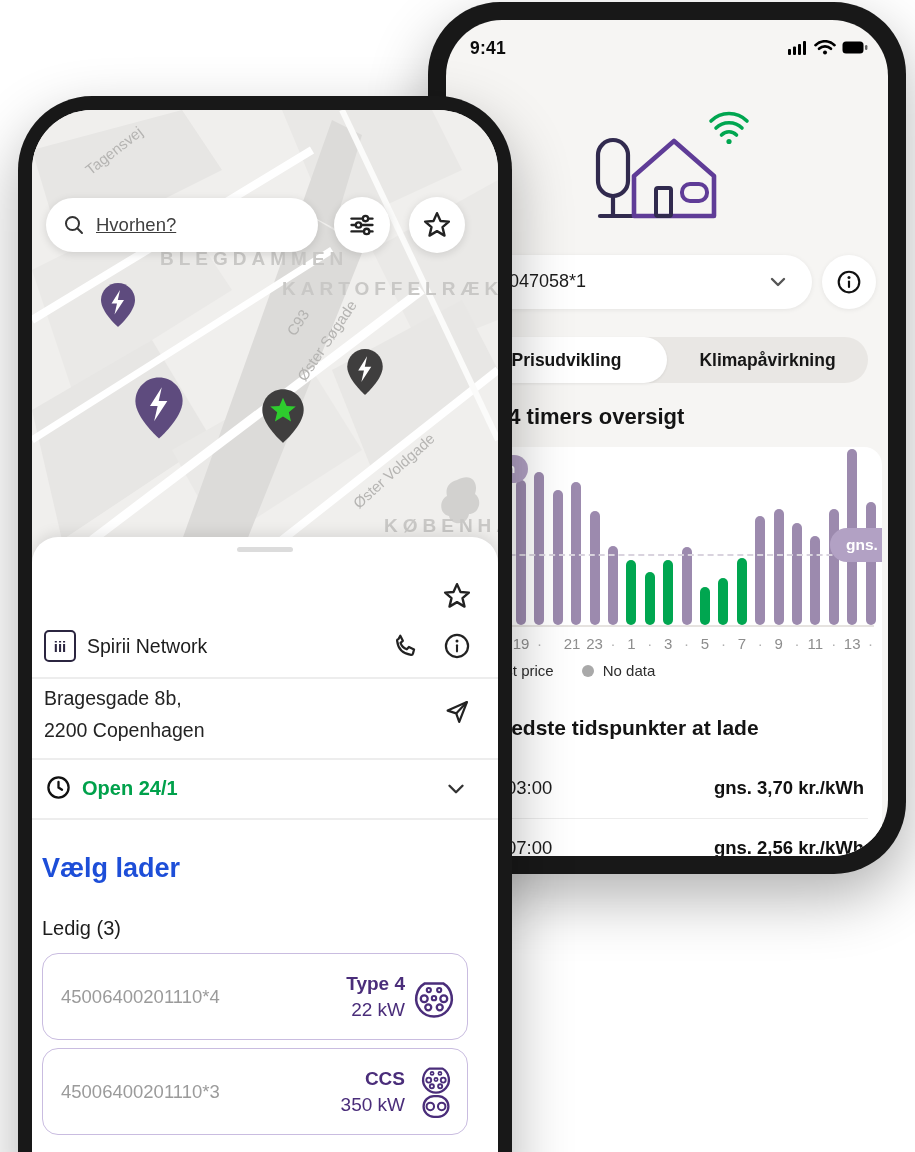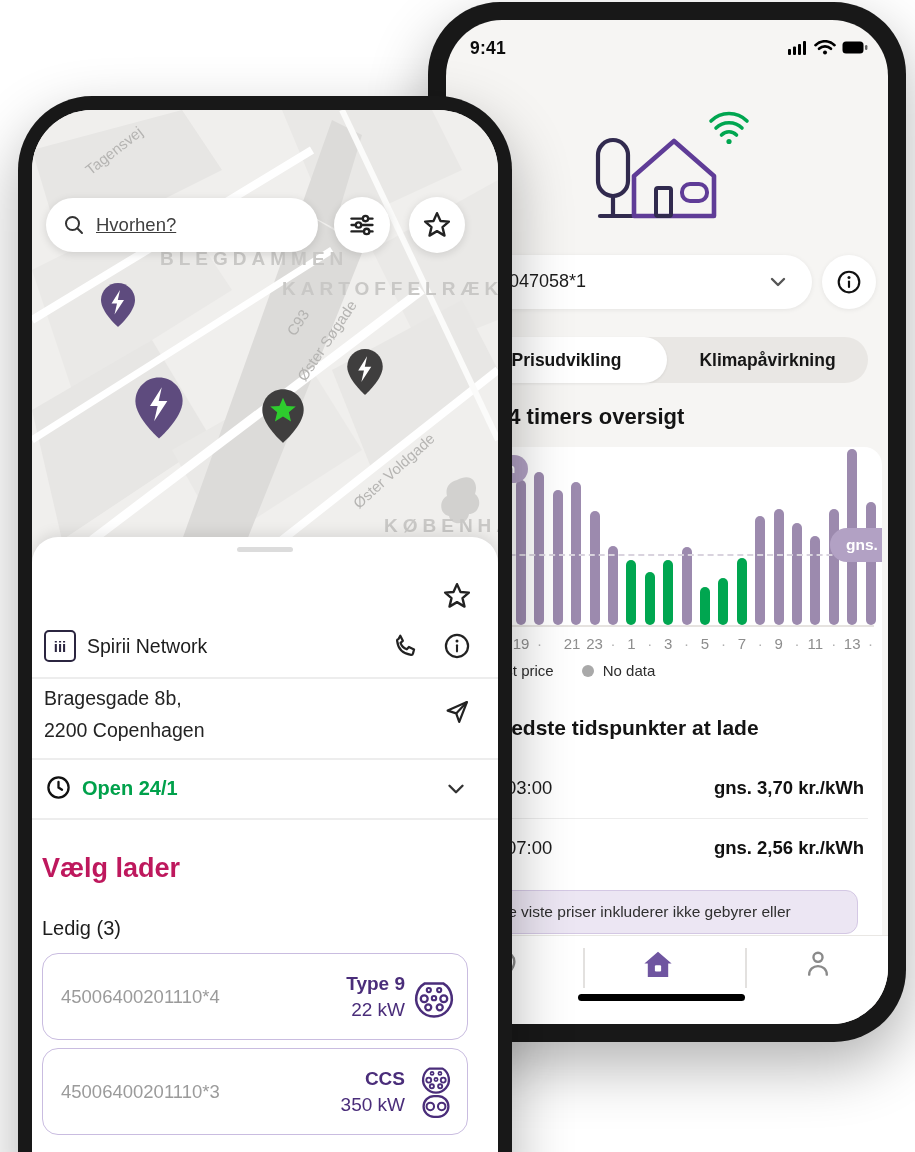"9:41" #rphone { height: 1040px -> 872px }
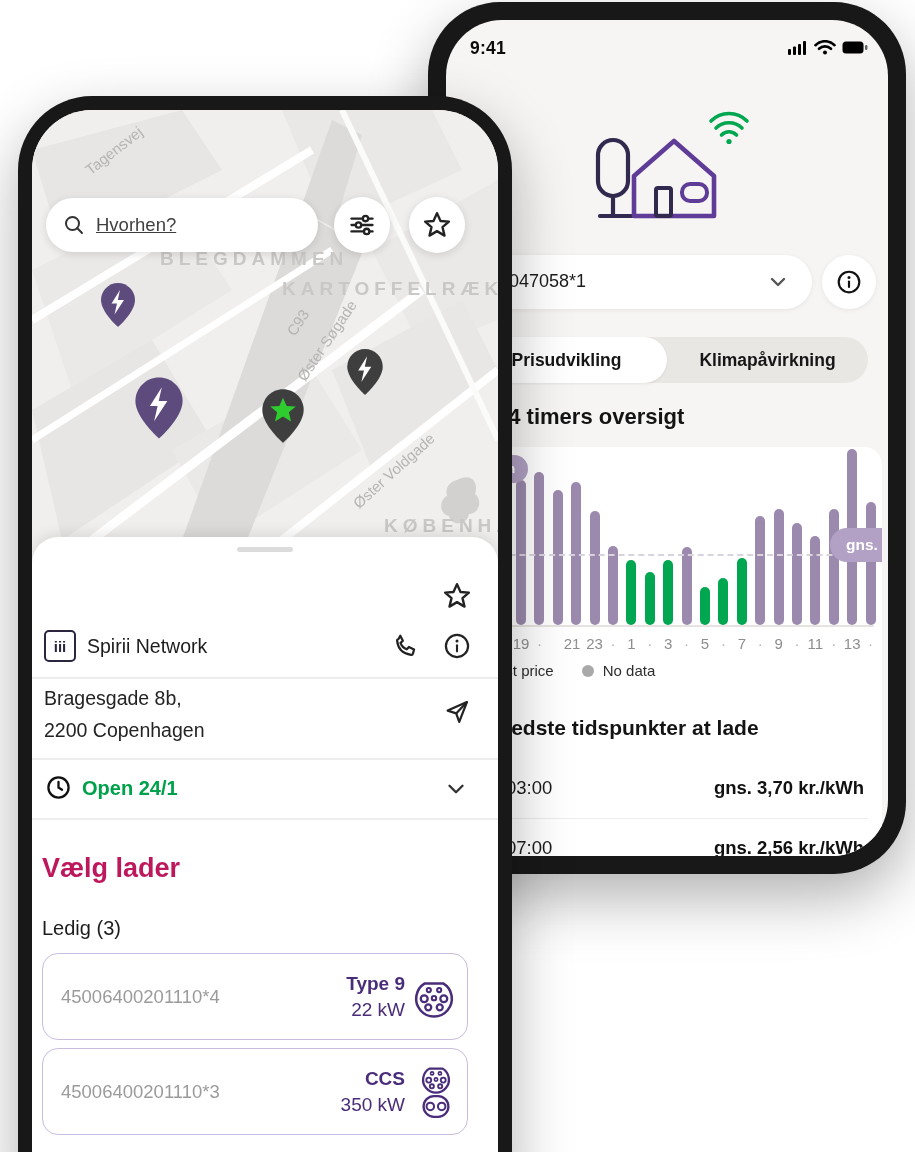"Vælg lader" .choose-title { color: #be185d -> #1d4ed8 }
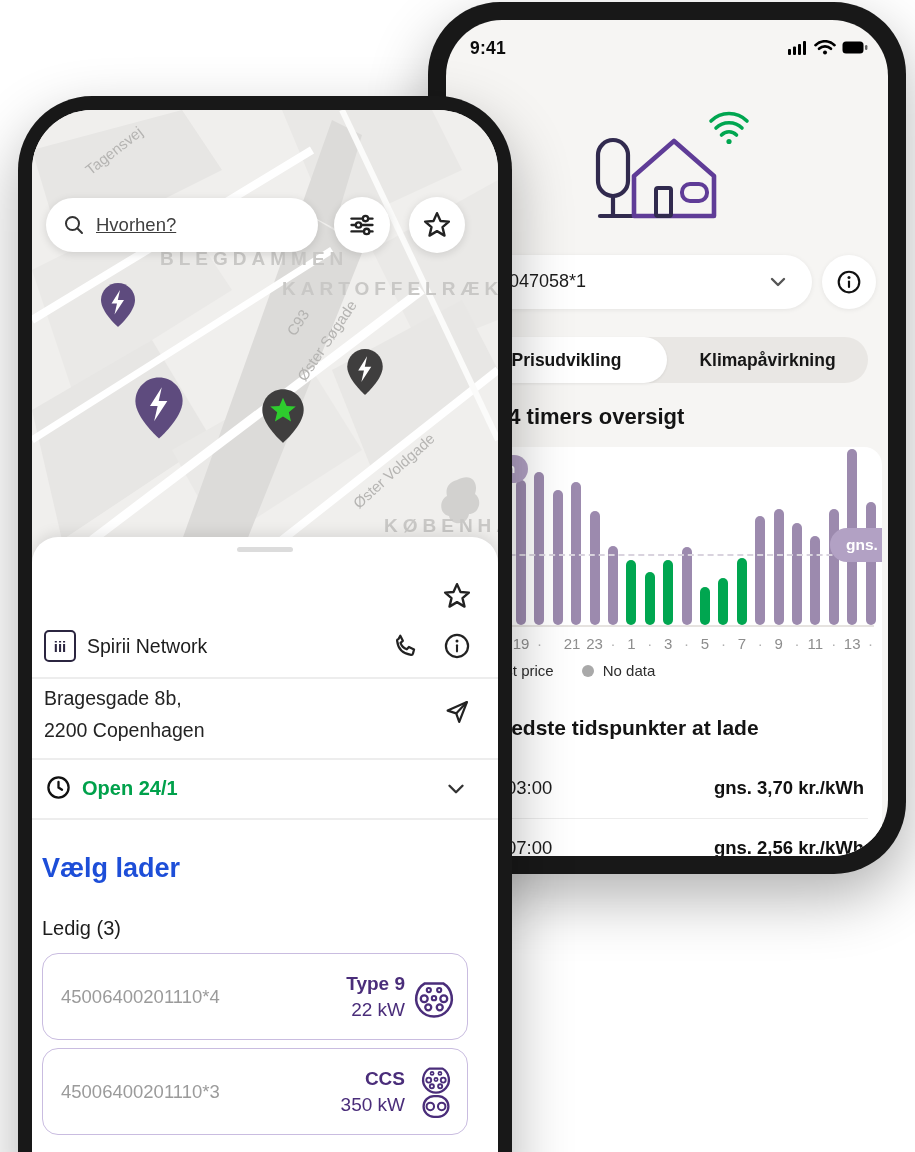"Type 9" div.charger-type { text: 9 -> 4 }
